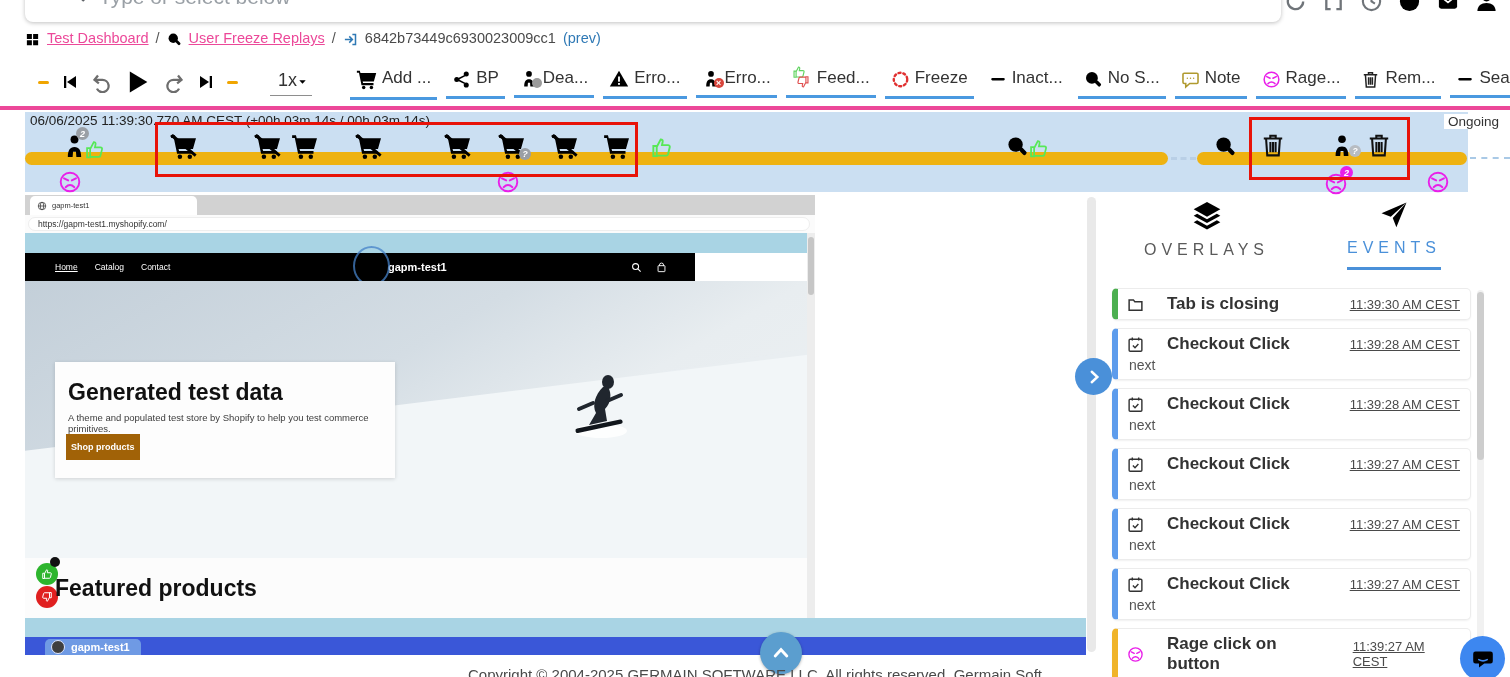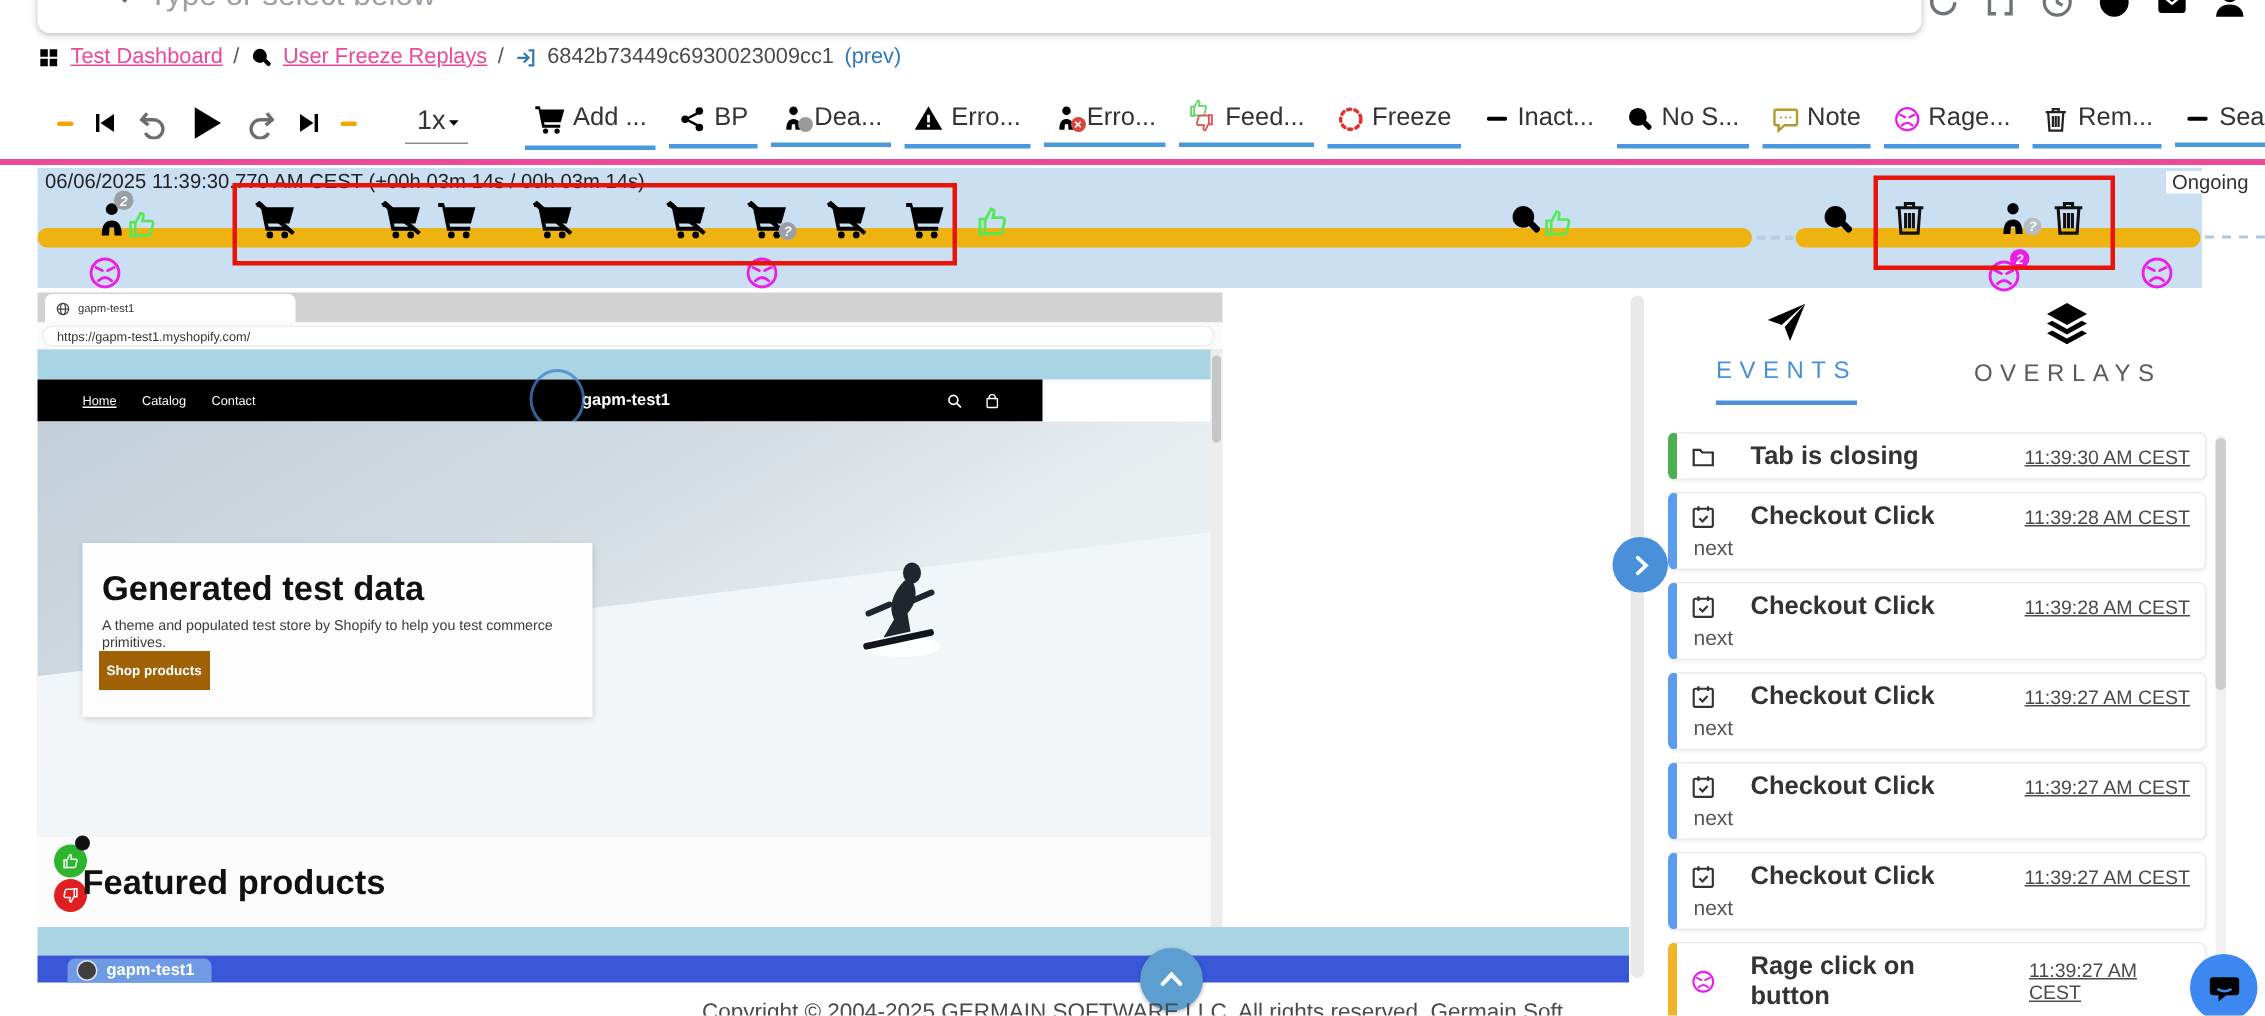"EVENTS" div.ptab { order: before "OVERLAYS" -> after "OVERLAYS" }
